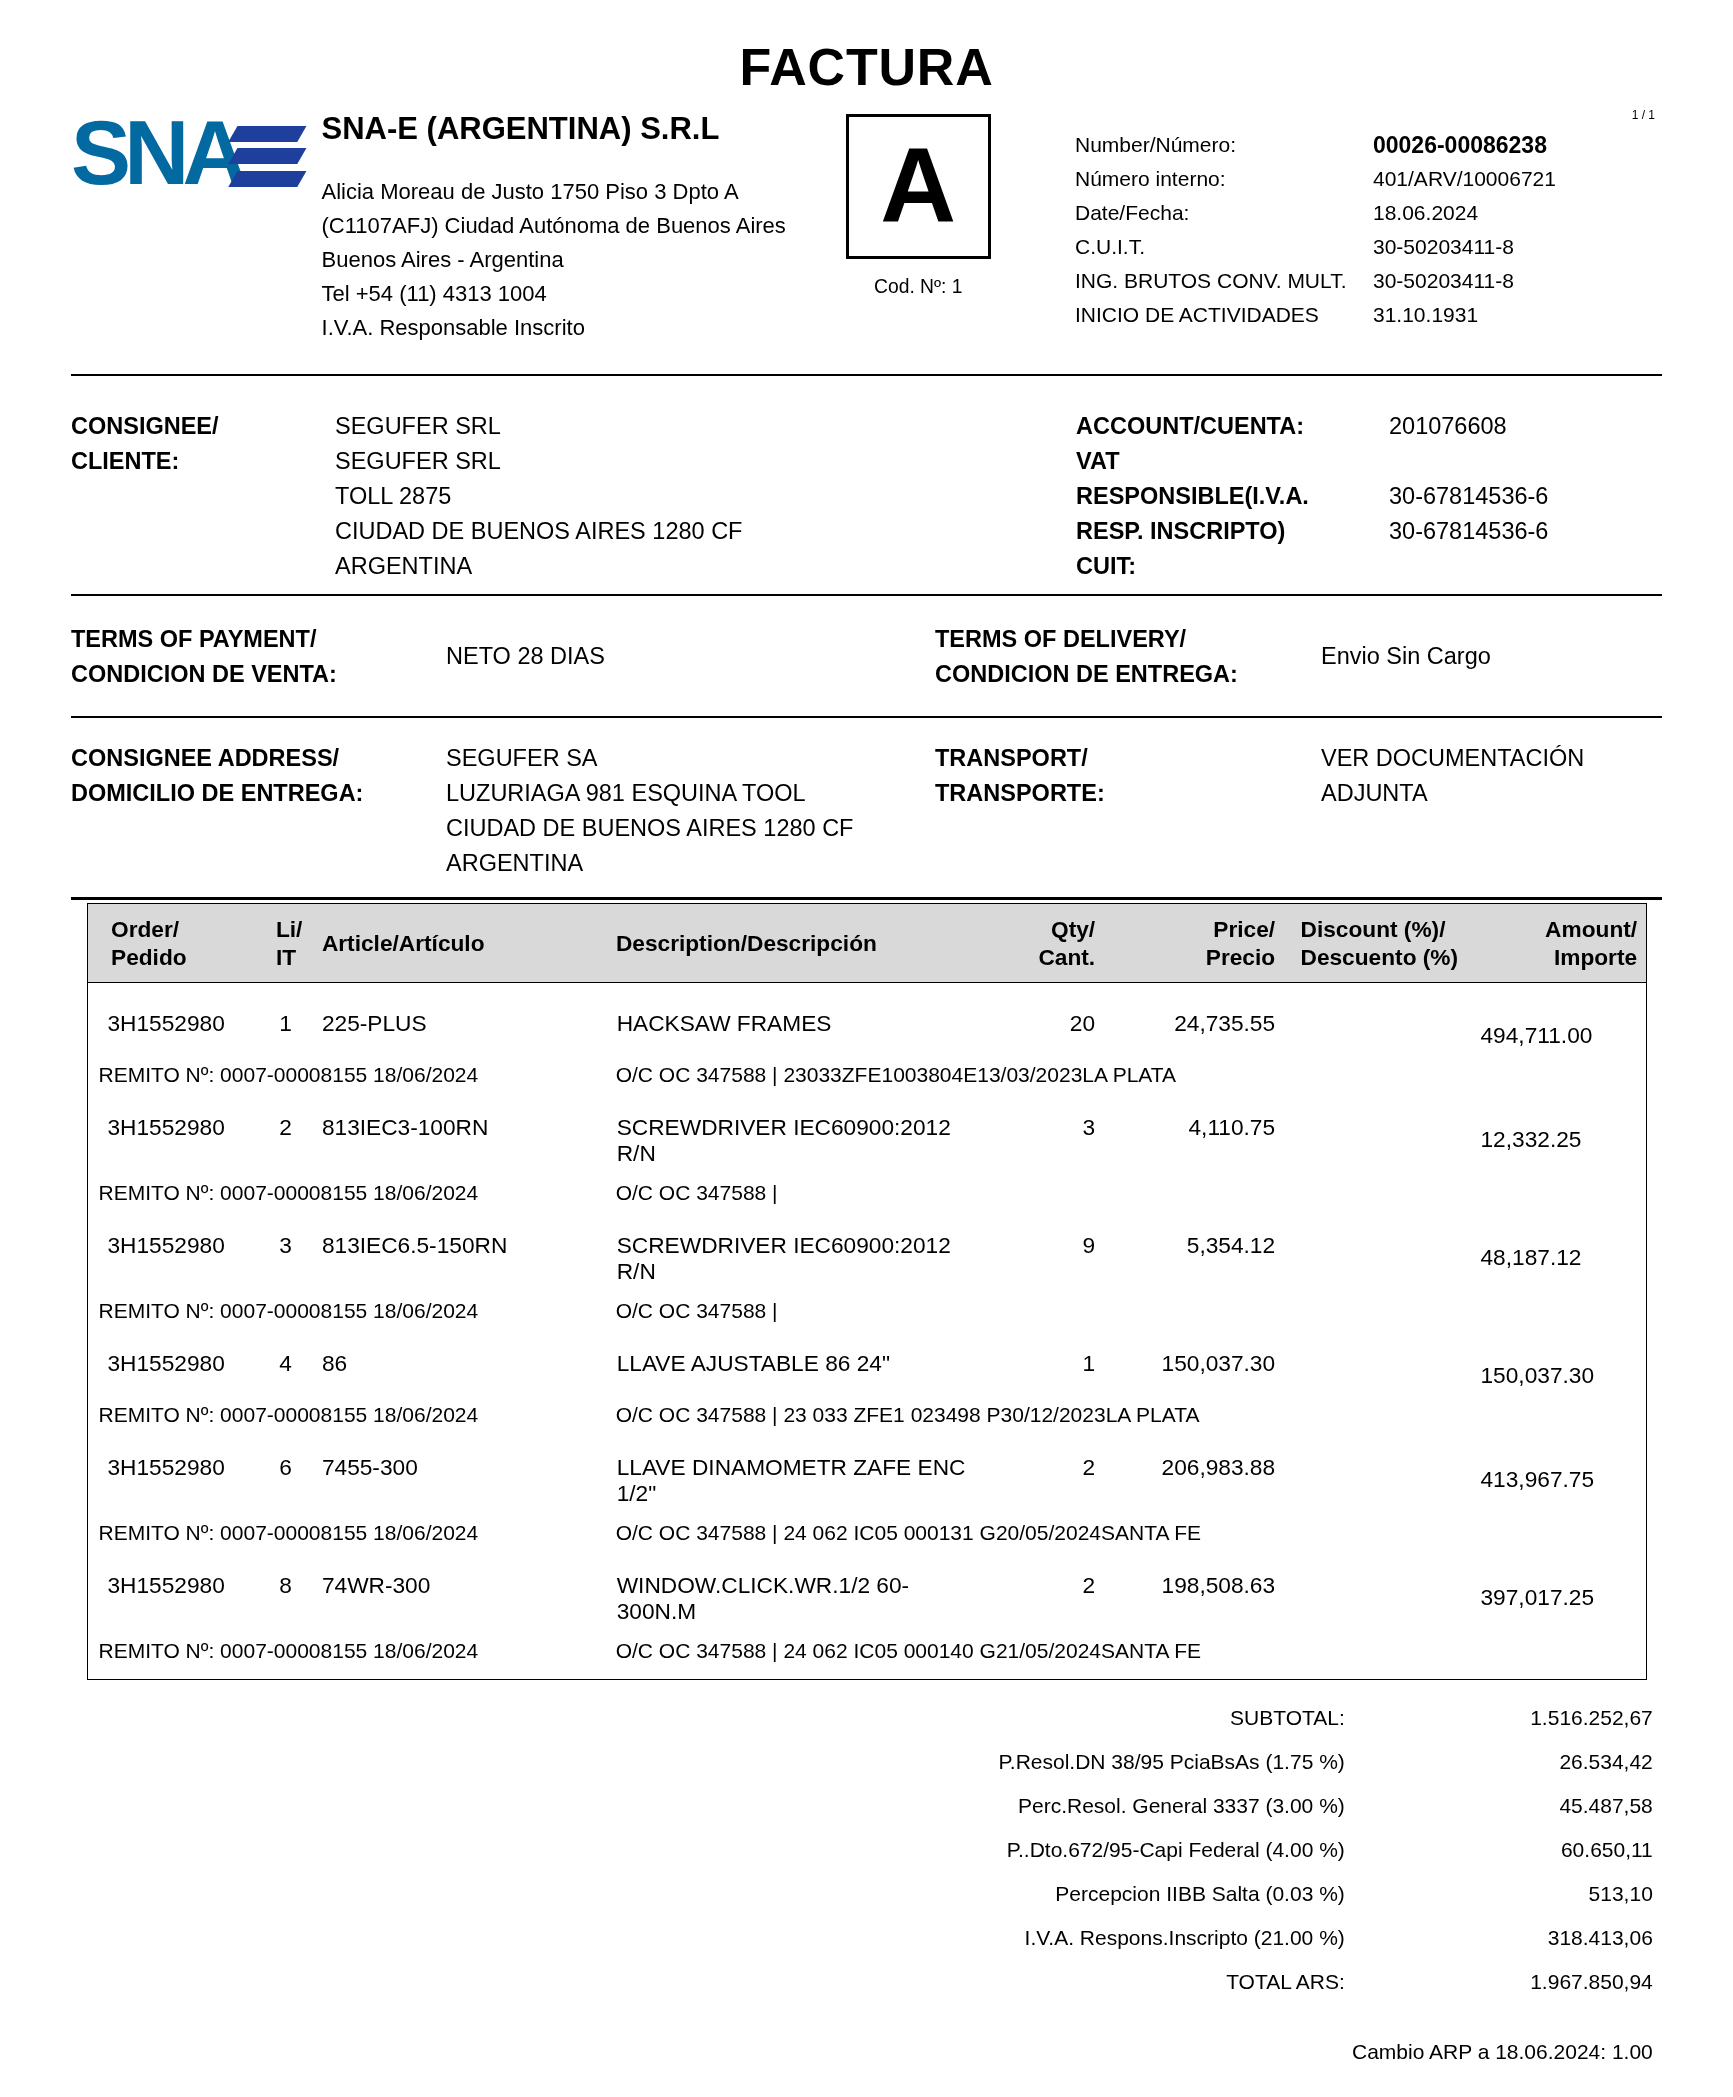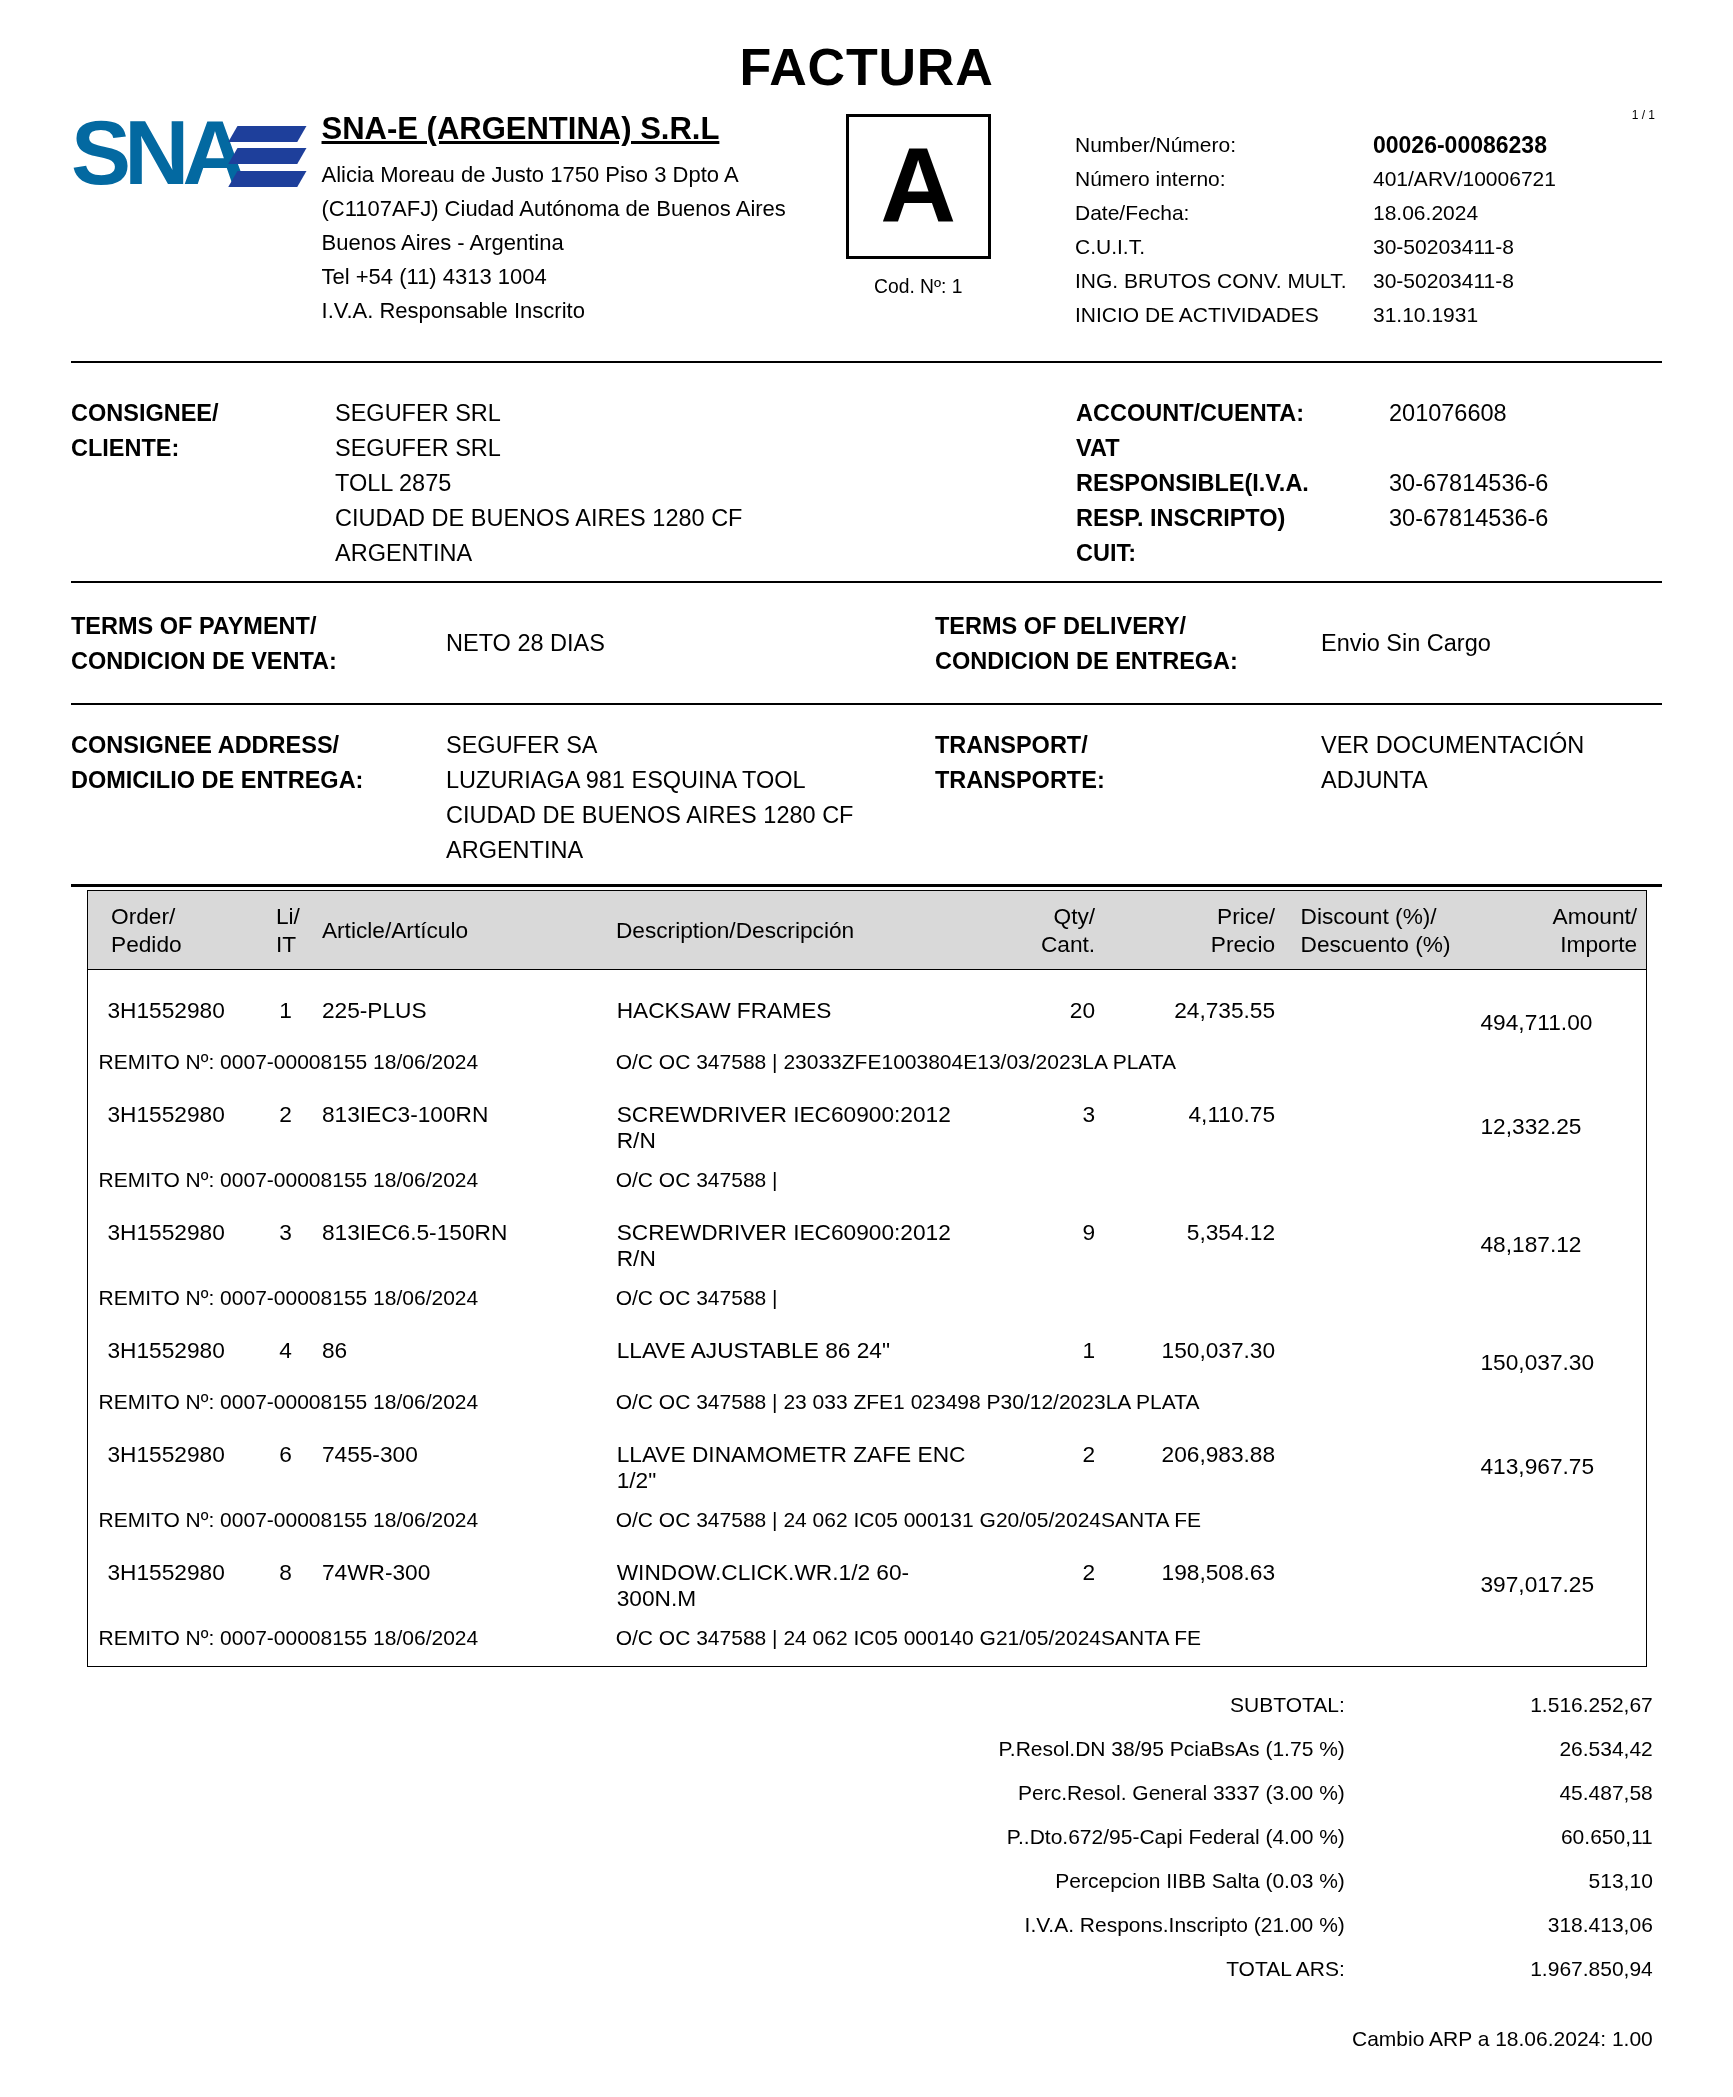"SNA-E (ARGENTINA) S.R.L" .company-name { margin-bottom: 11px -> 28px; text-decoration: underline -> none }
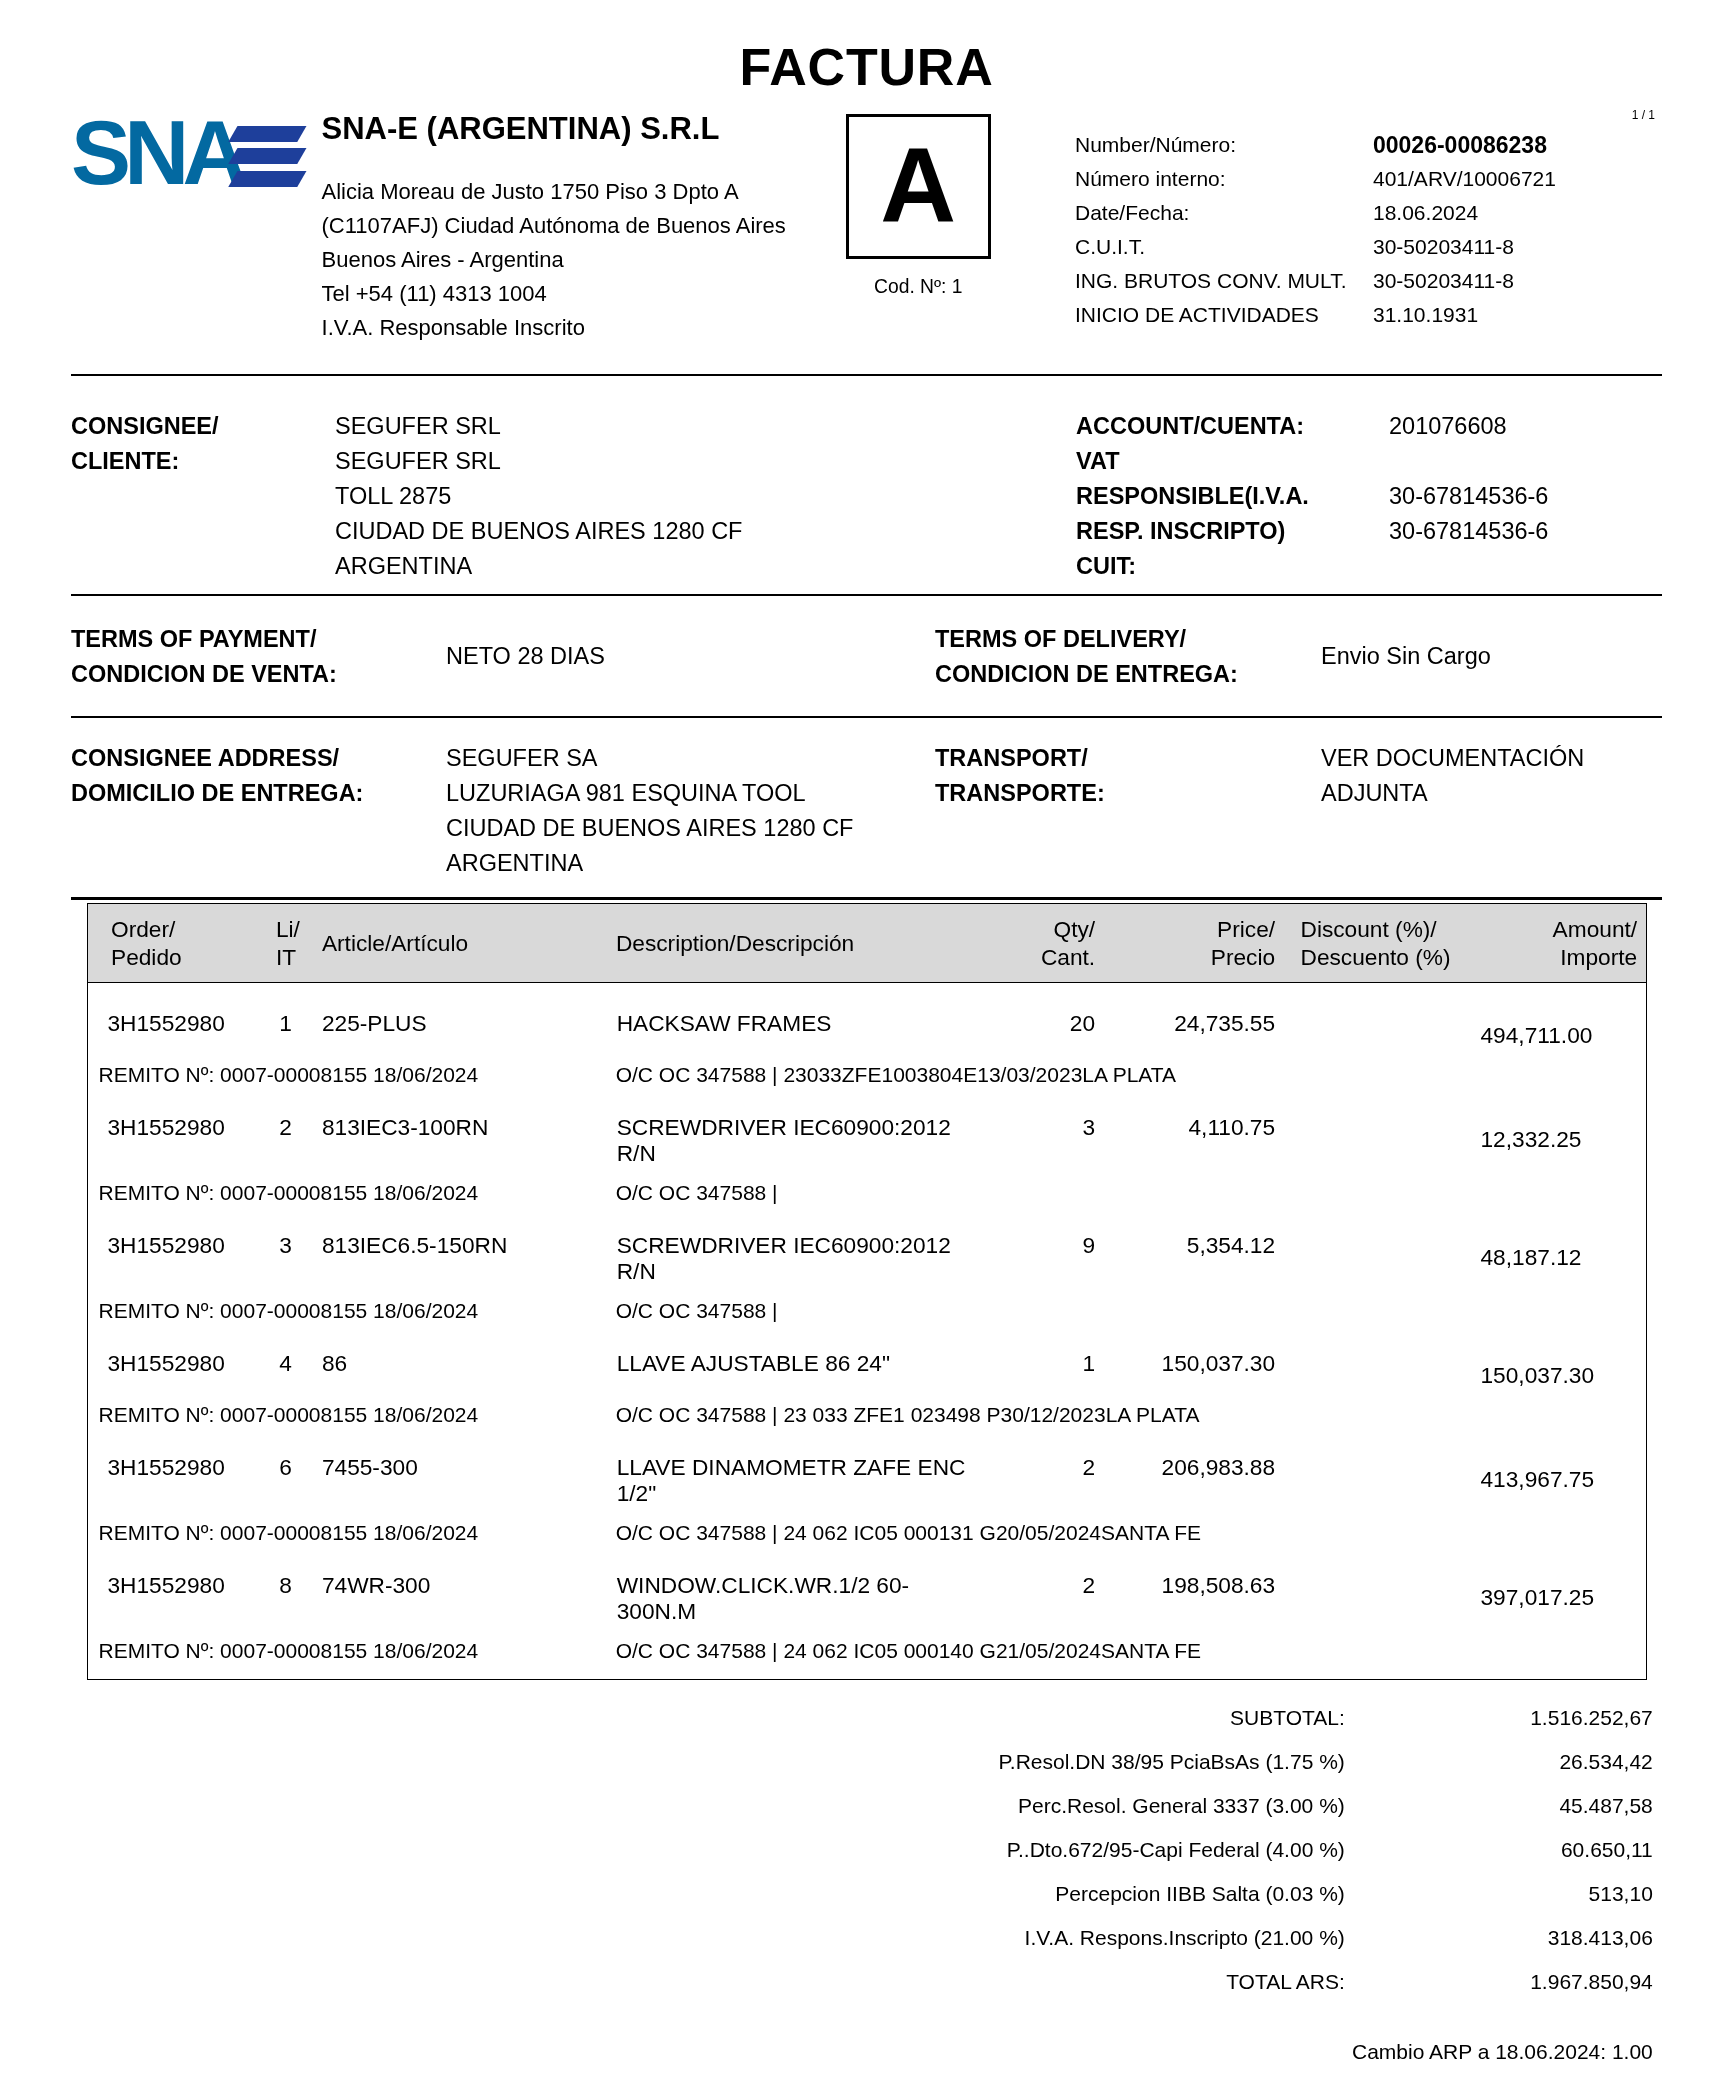"Order/" .thead { font-weight: 400 -> 700 }
